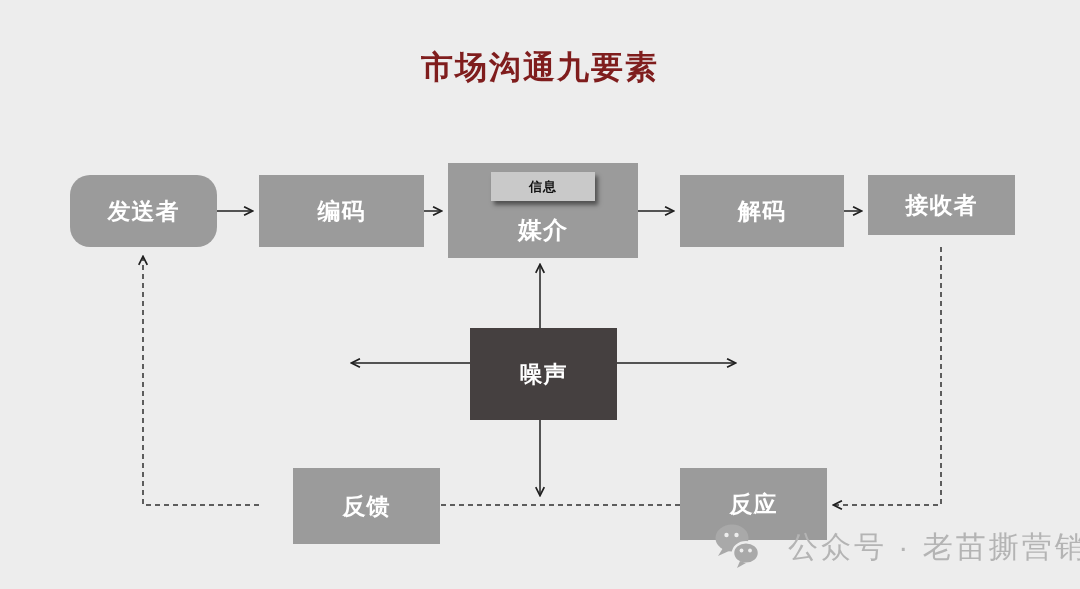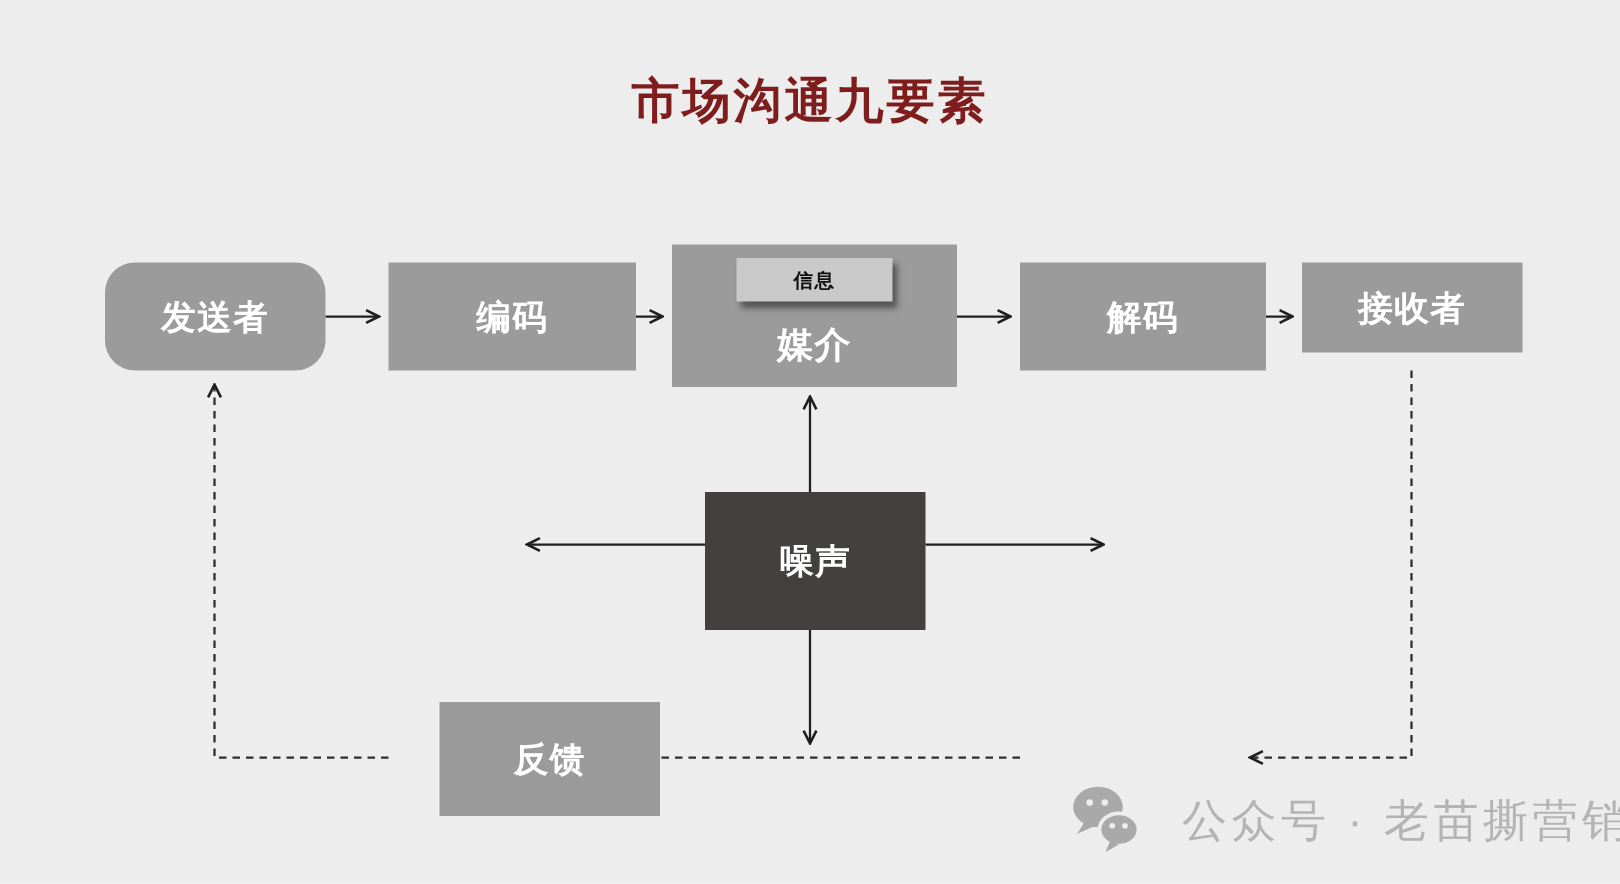"反应" div.node { html: none -> <div> <span>反应</span> </div> }
